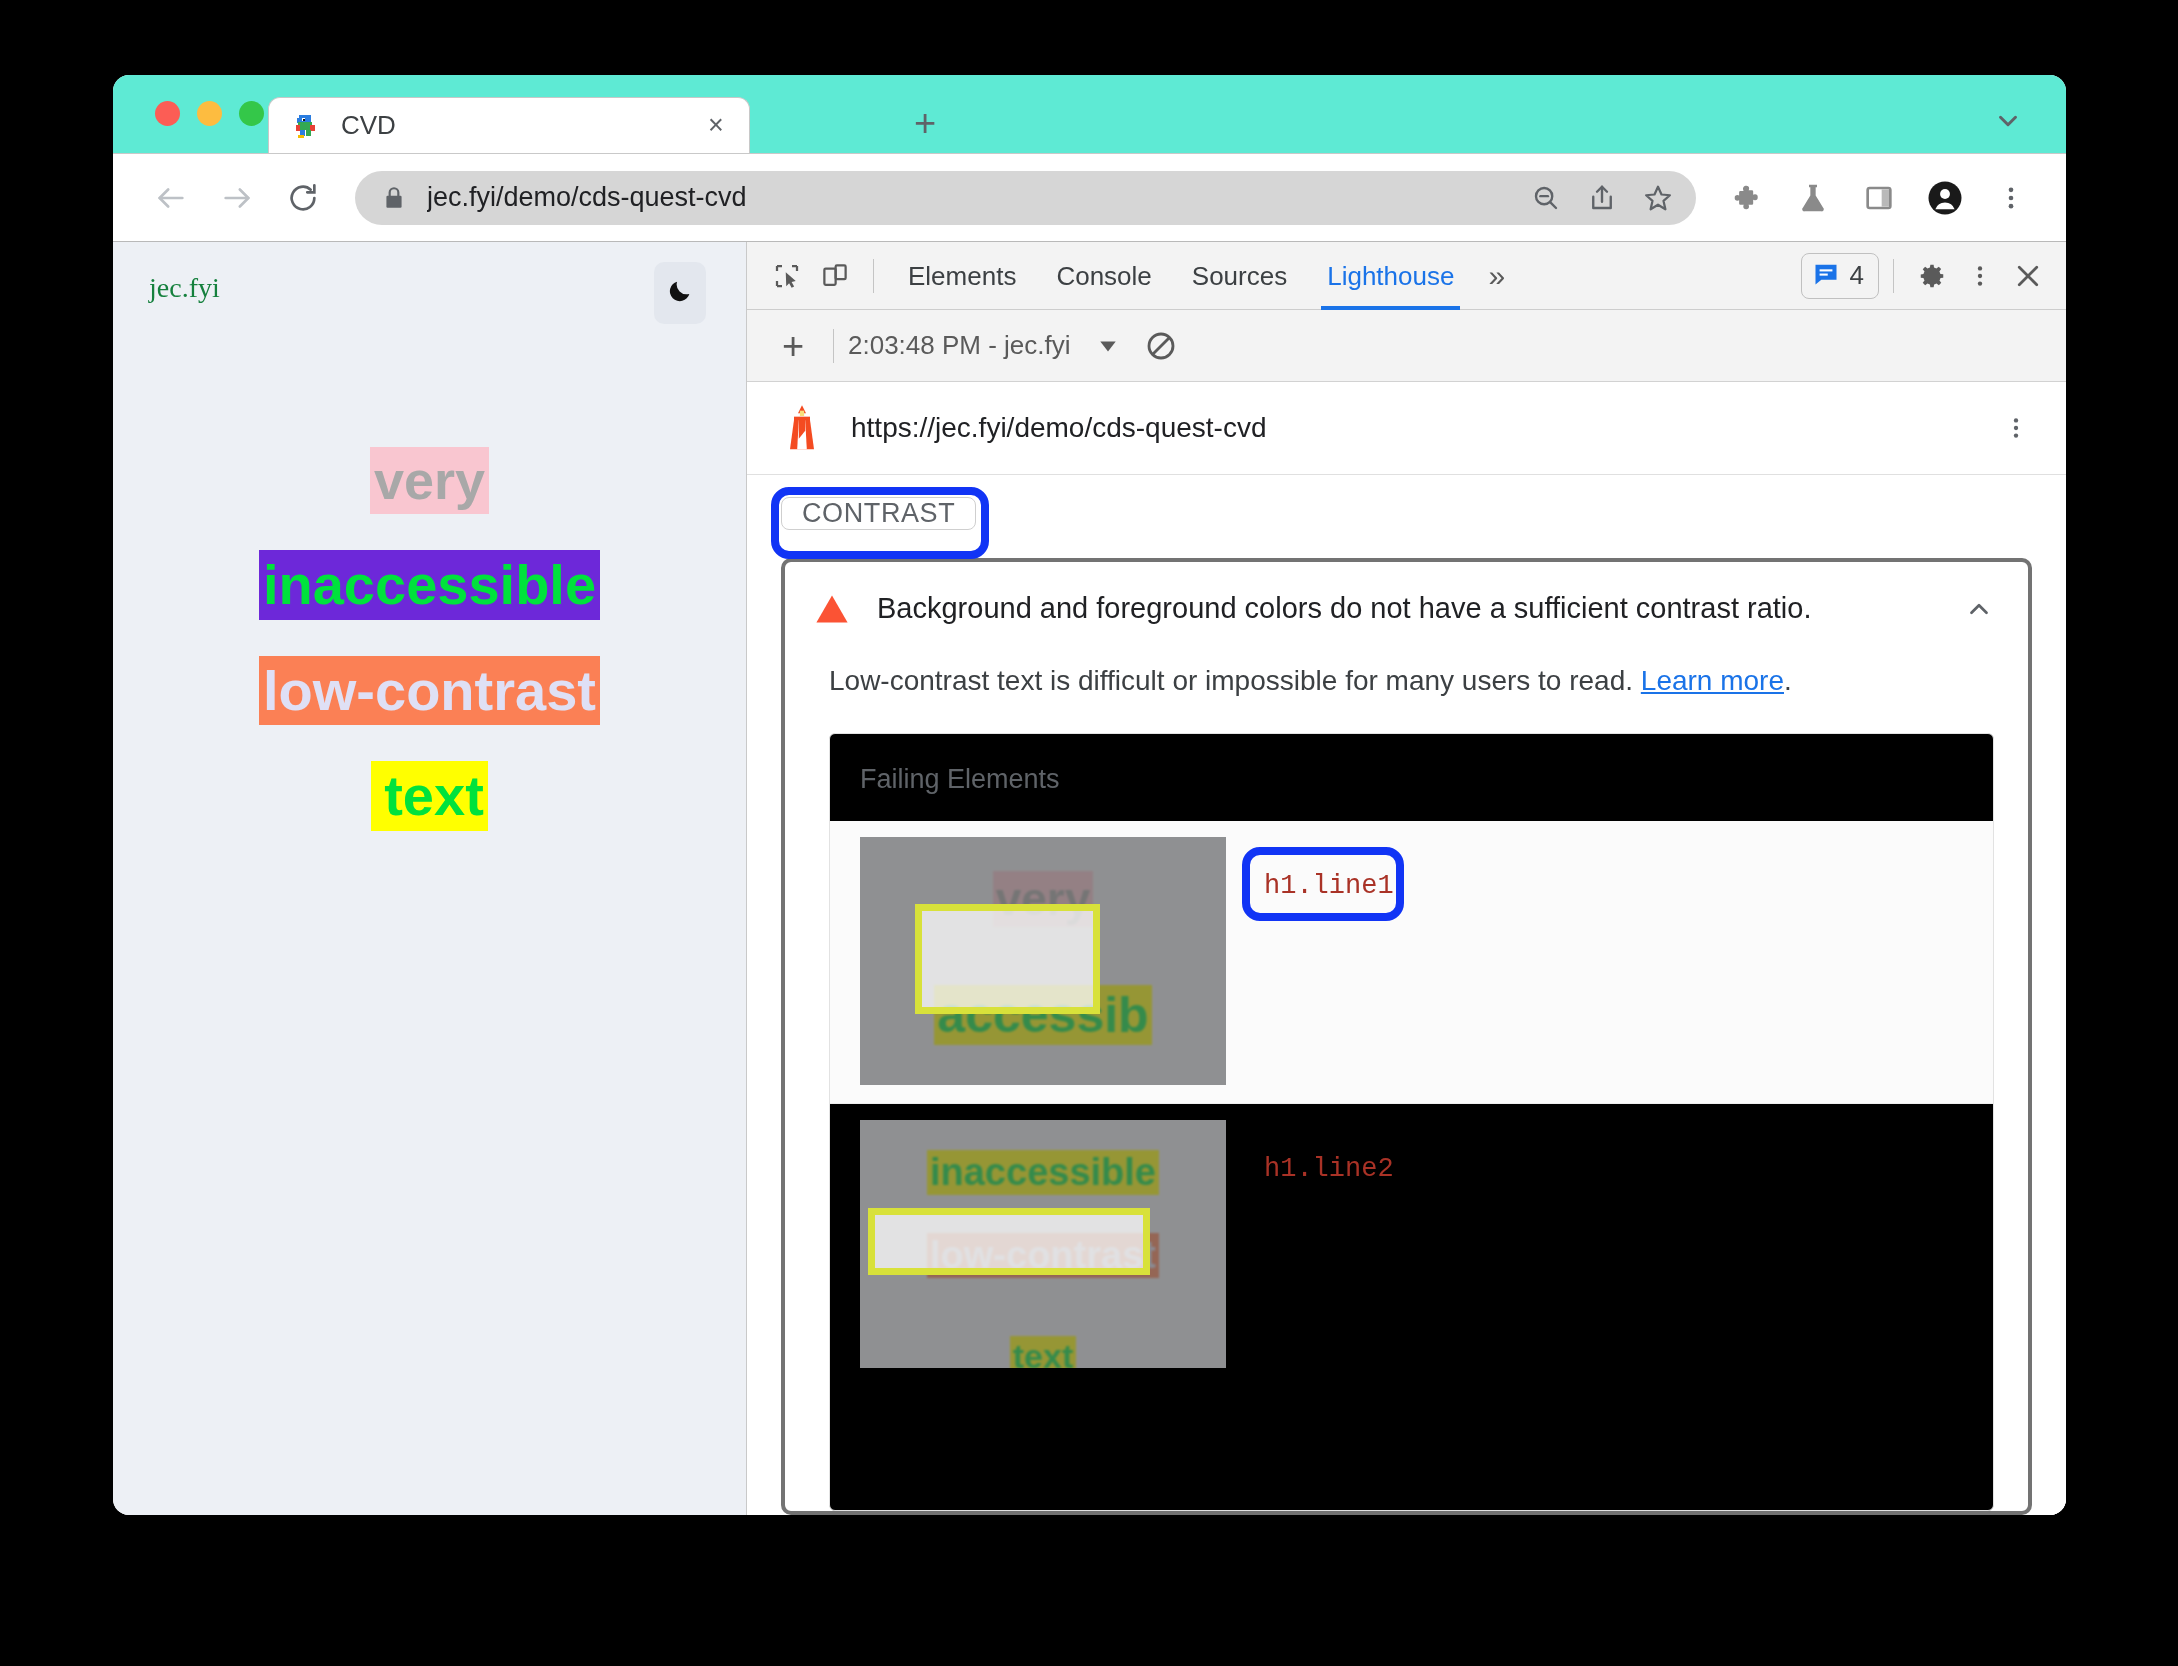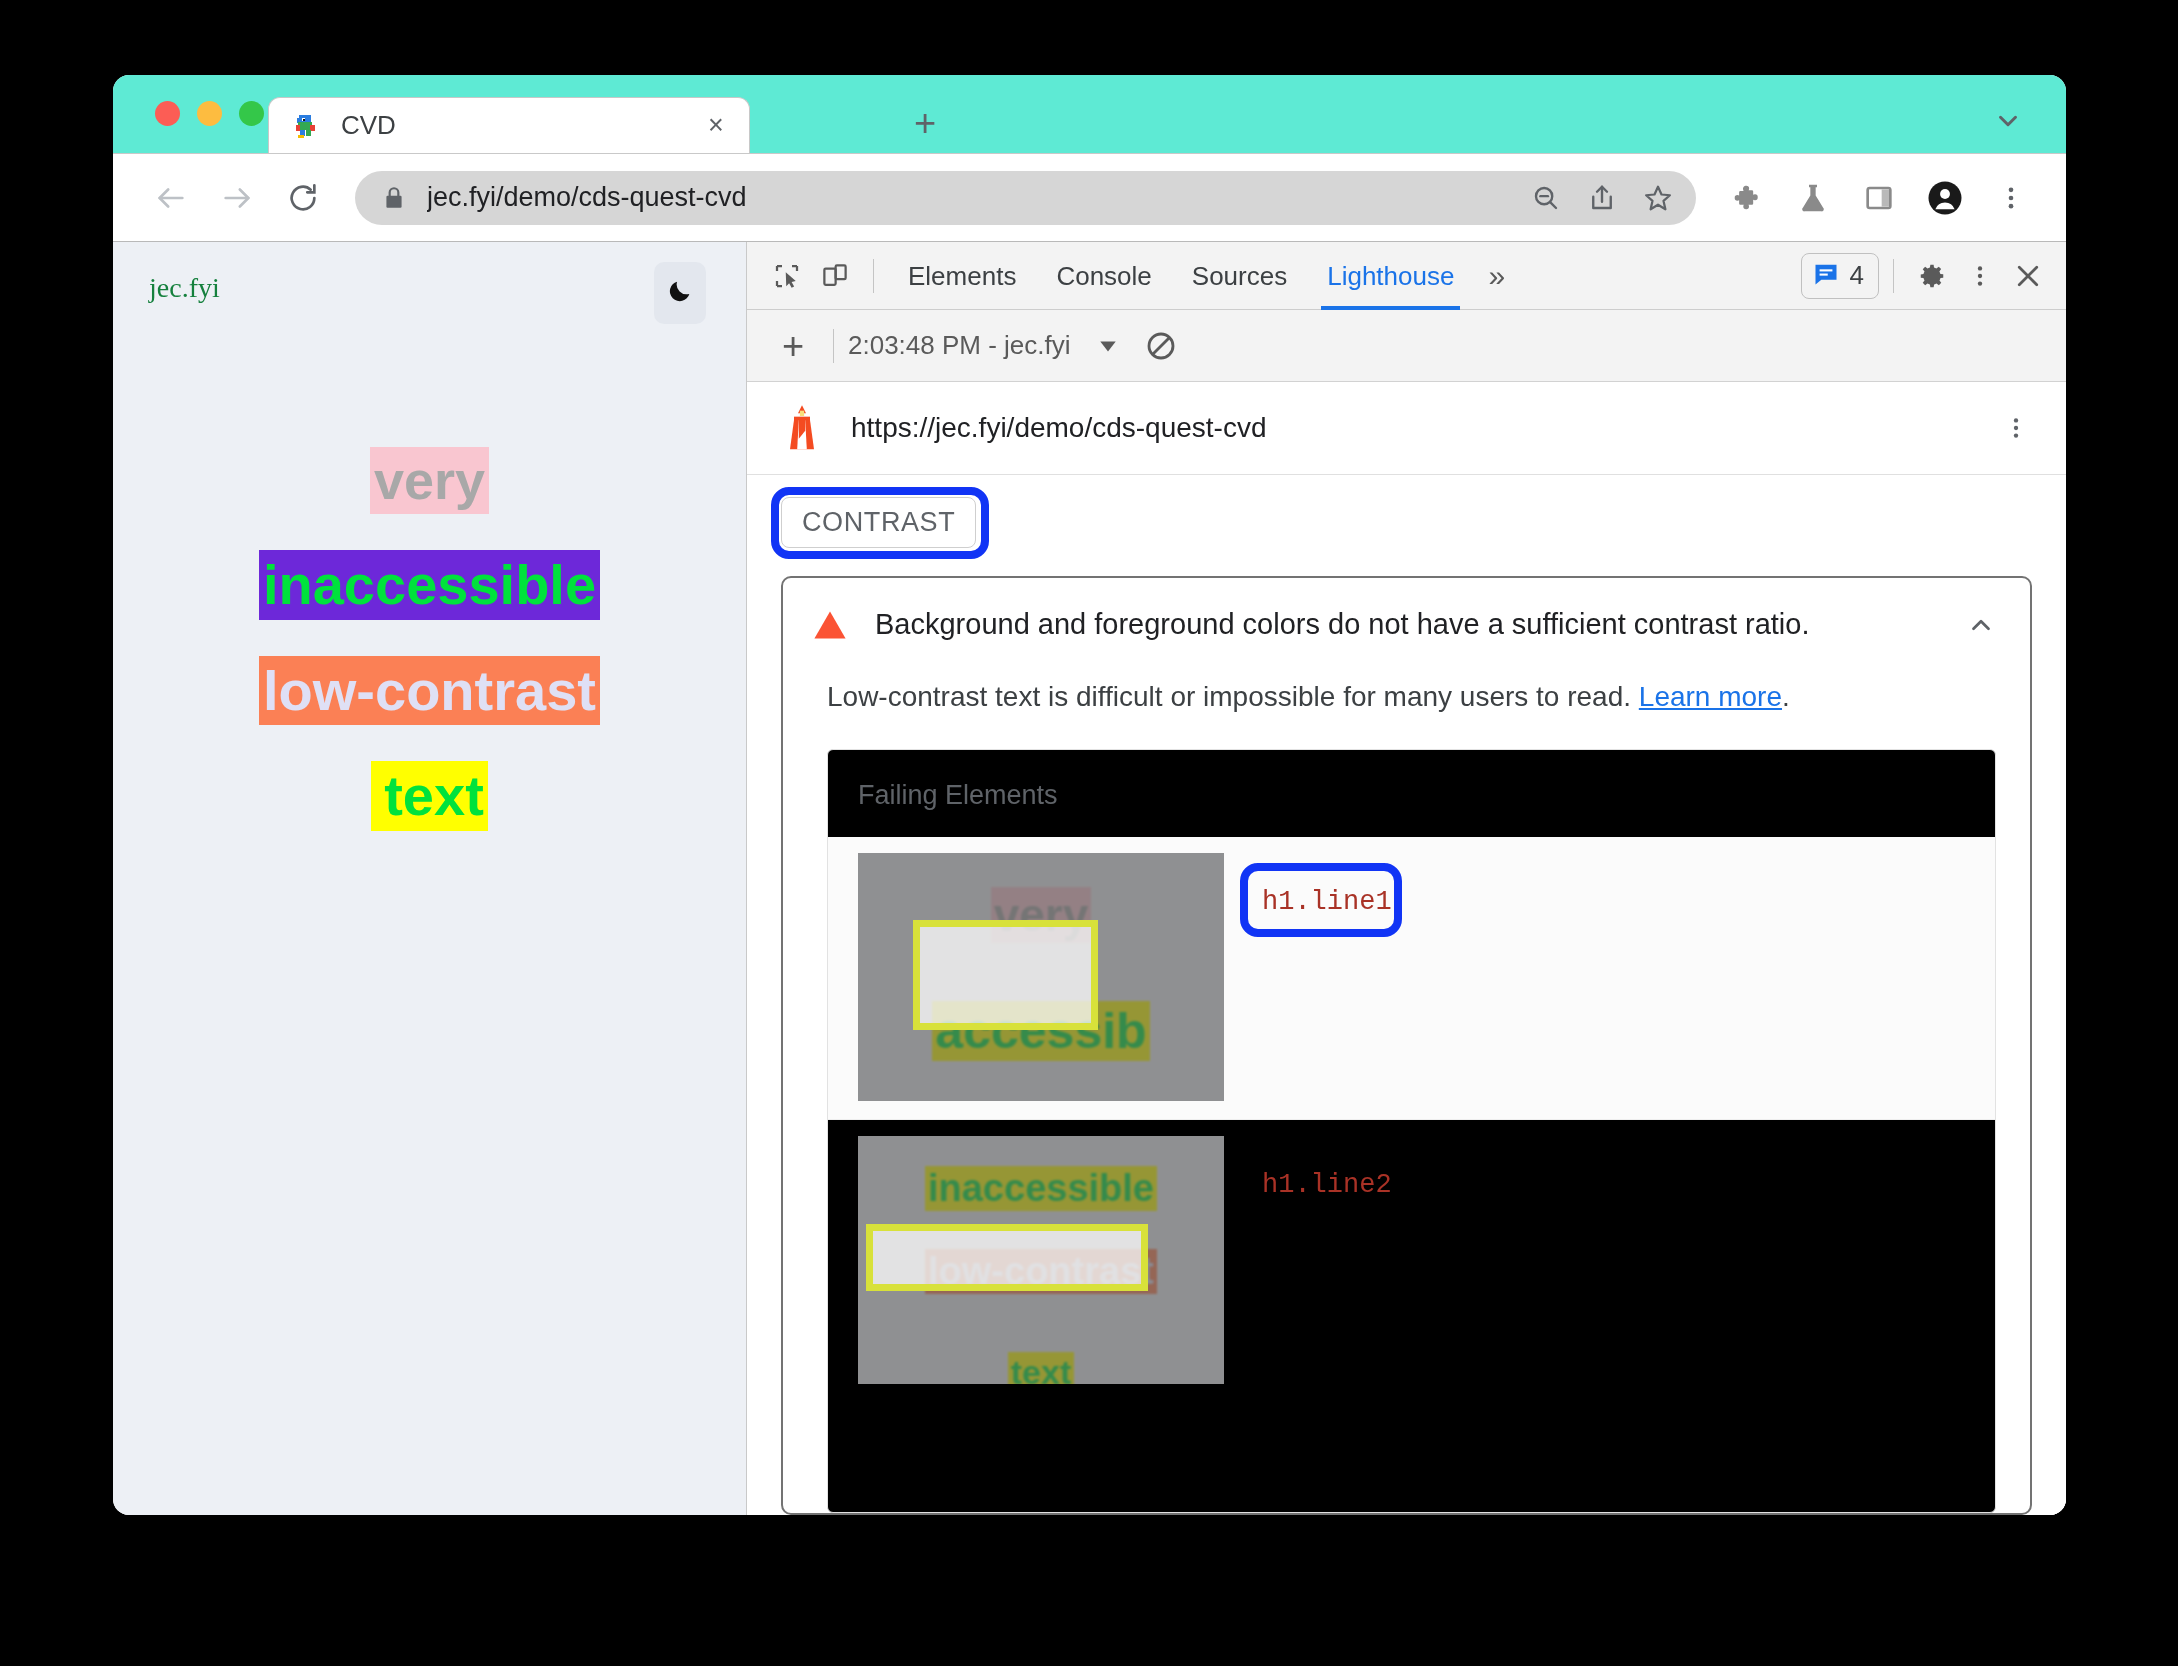"CONTRAST" #contrast-badge { padding: 9px 20px -> 0 20px }
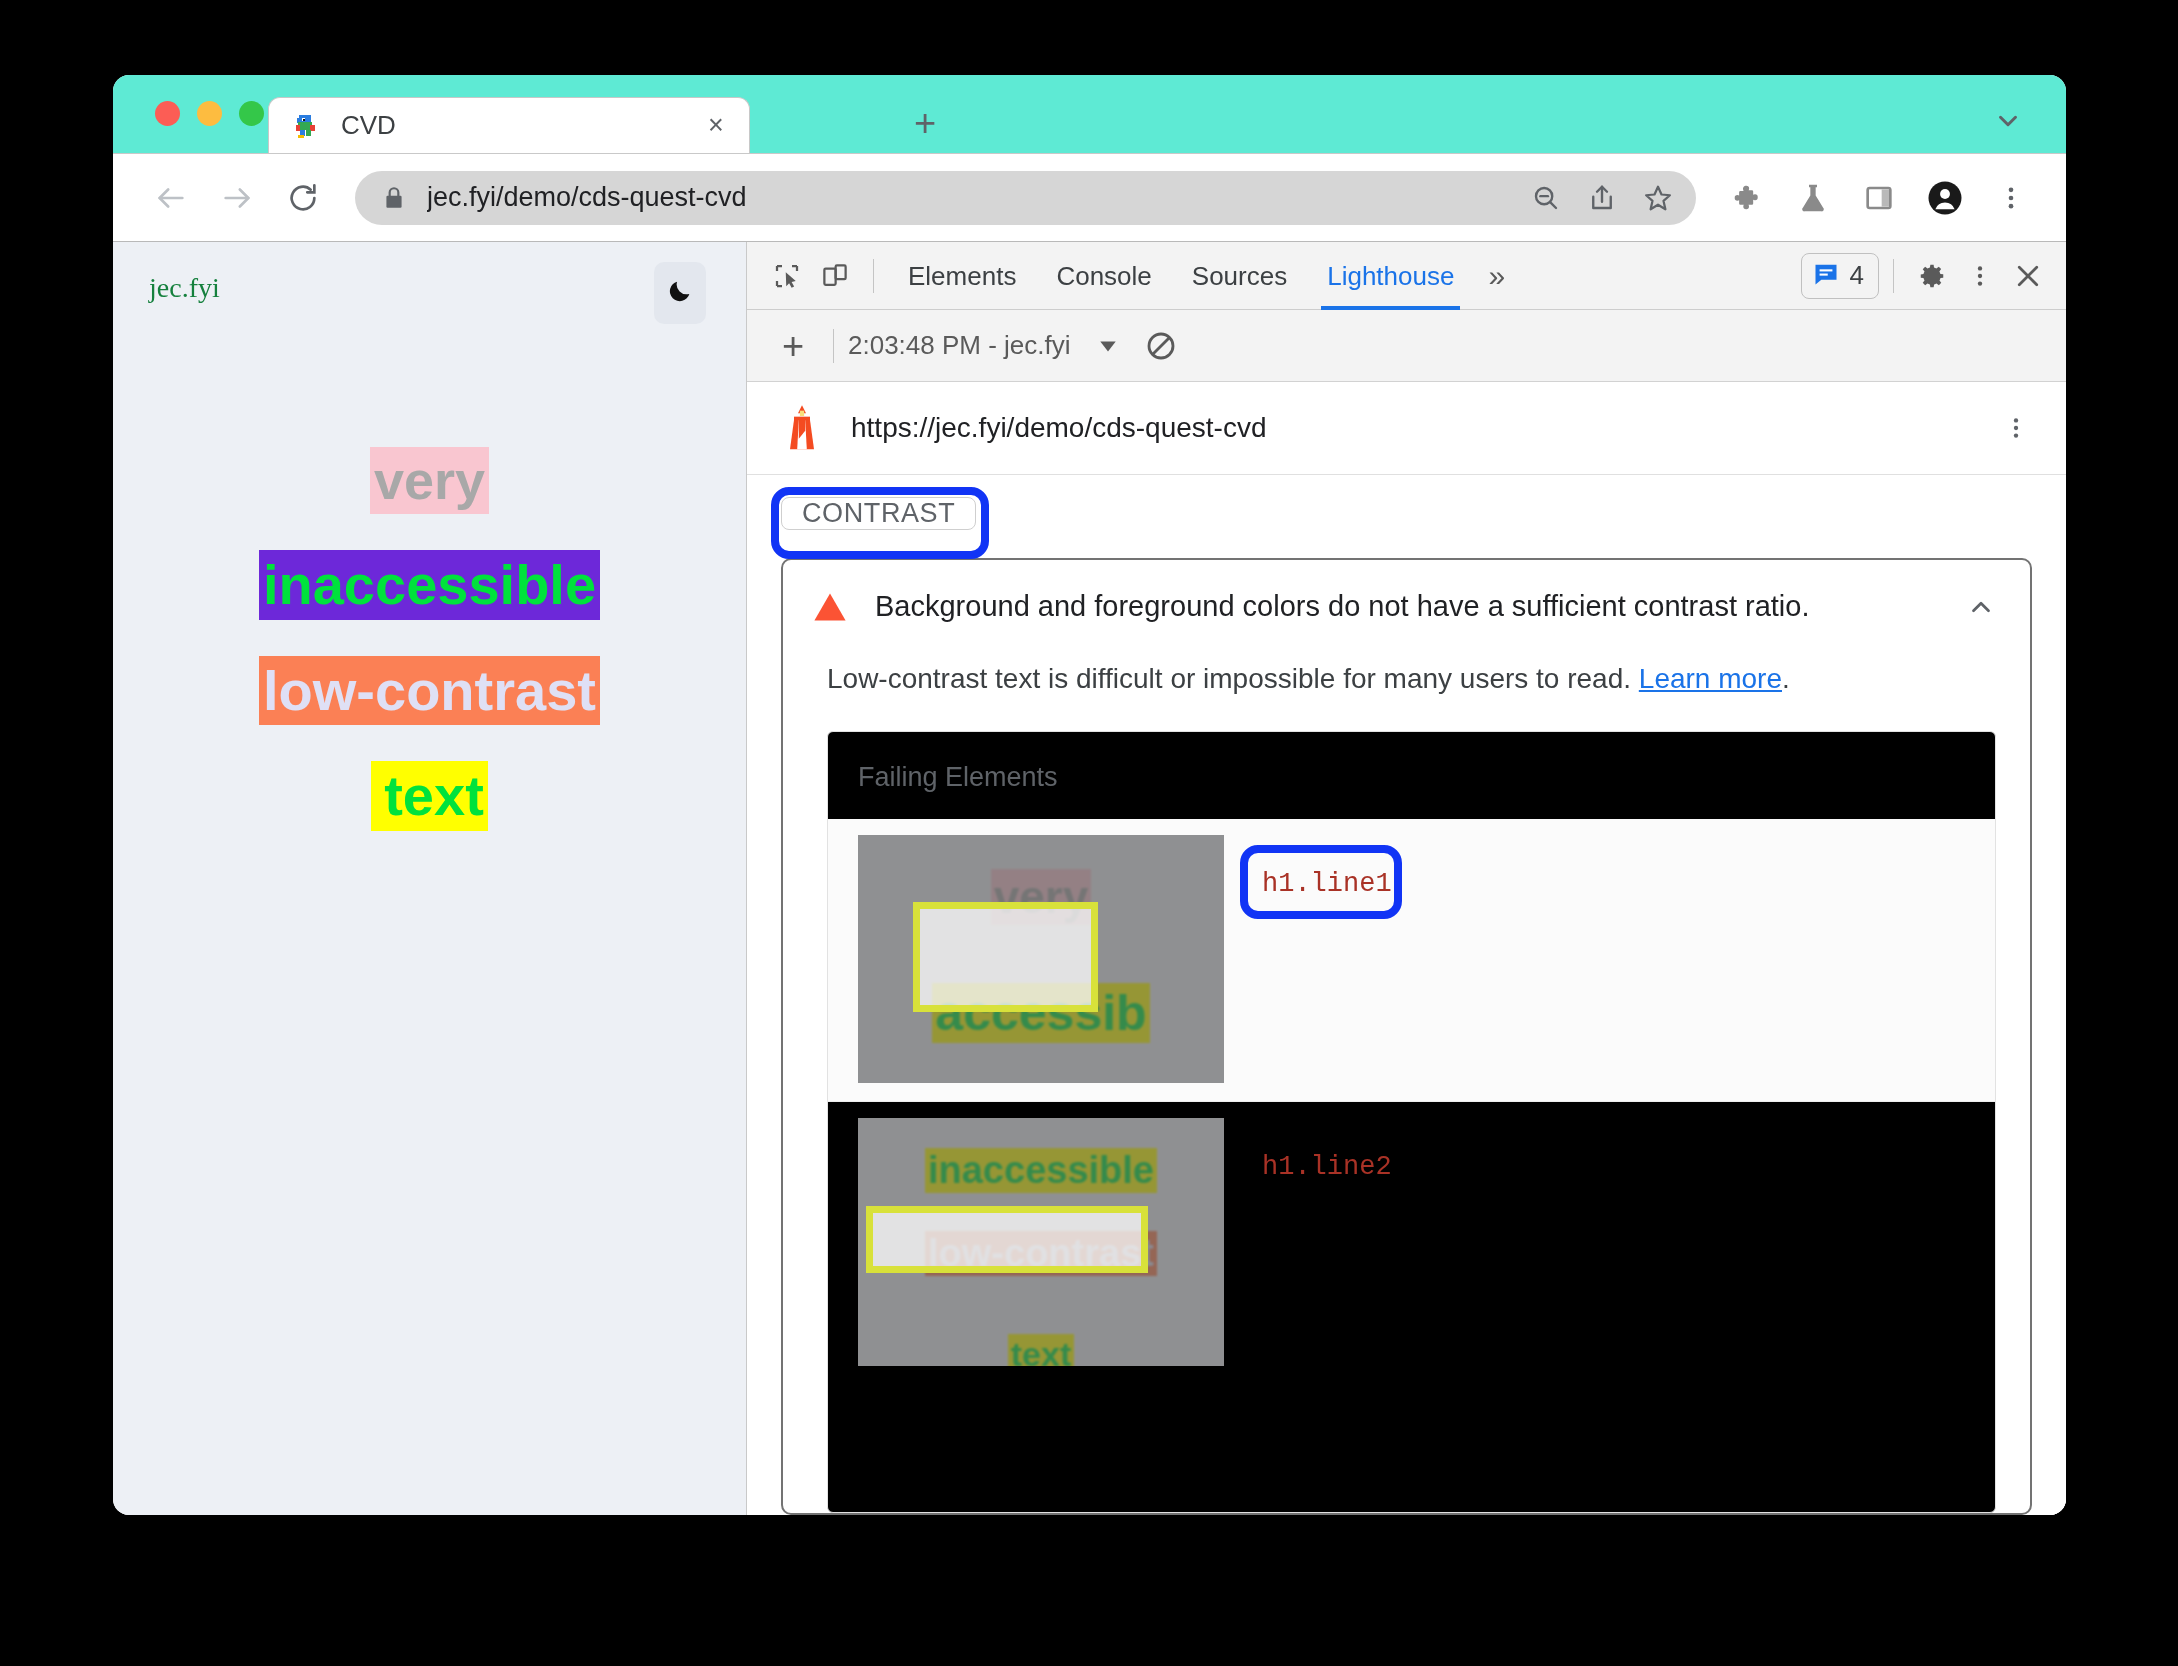"Background and foreground colors do" #audit-card { border: 2px solid #737373 -> 4px solid #737373 }
